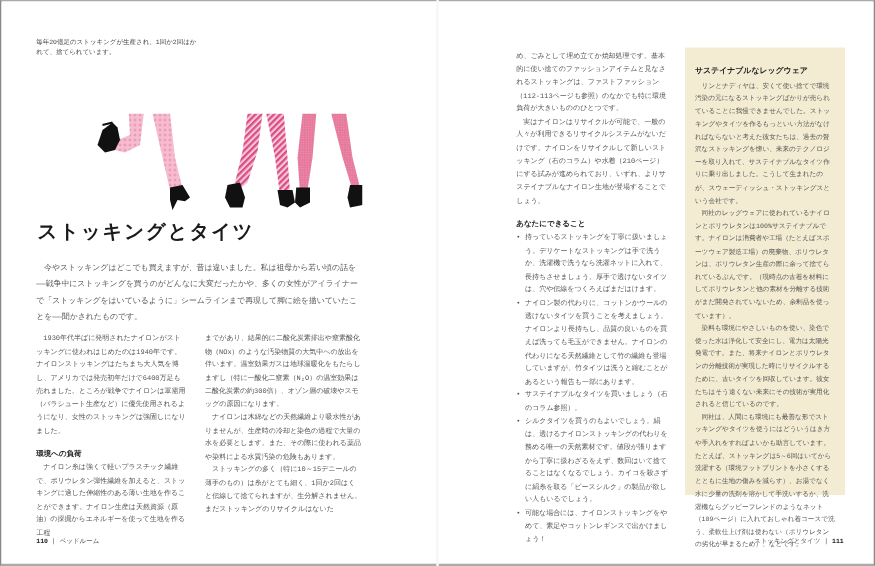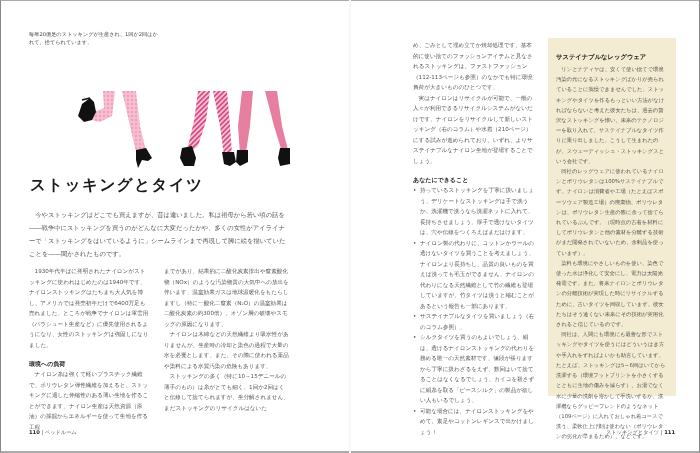"ストッキングとタイツ" .page { font-family: none -> Liberation Mono, monospace }
